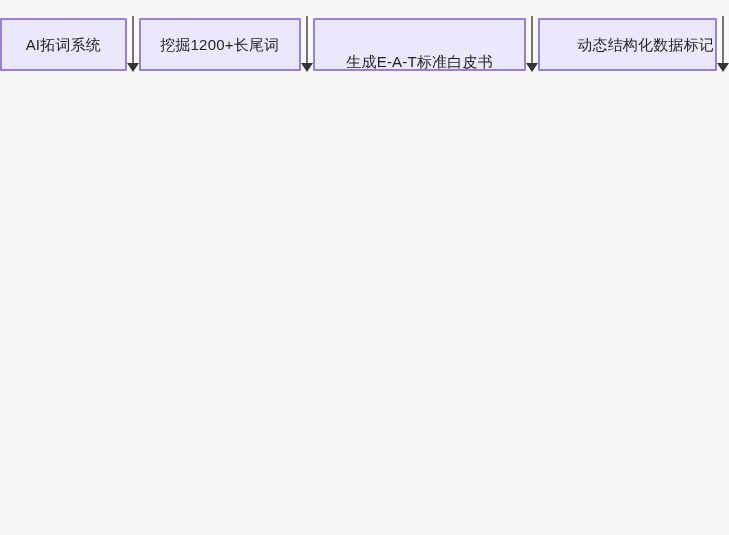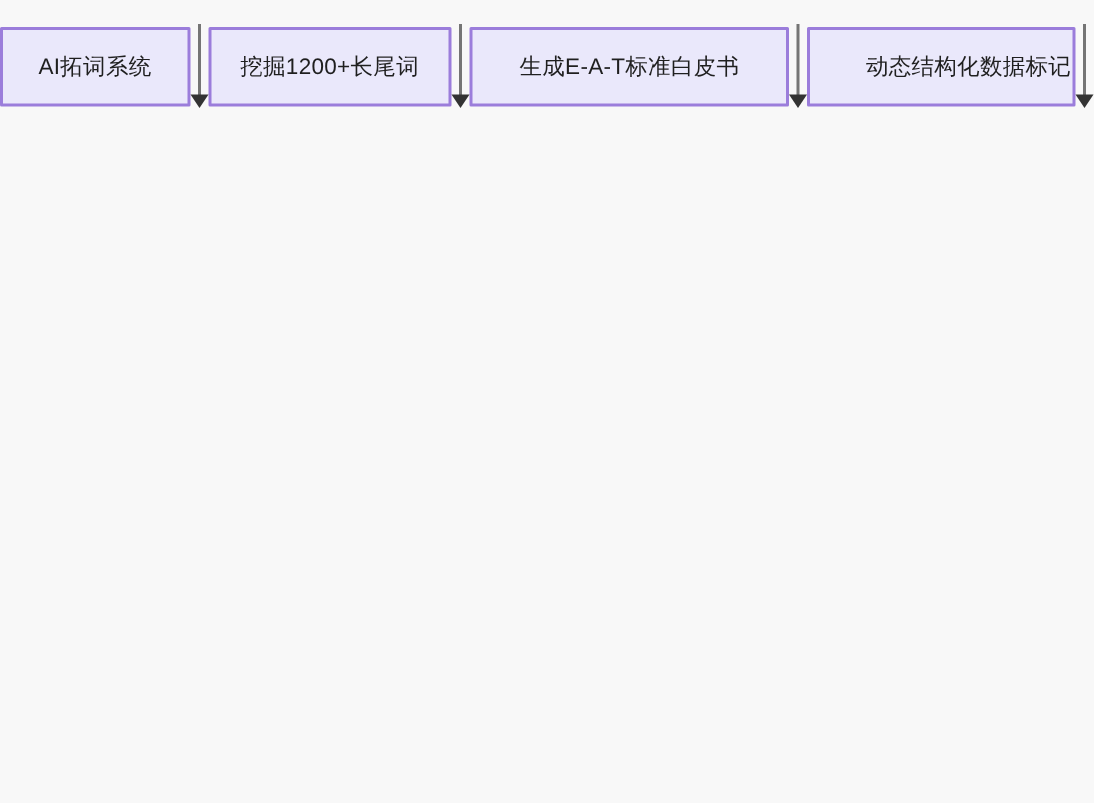"生成E-A-T标准白皮书" .flow-node.w3 { align-items: none -> flex-end }
